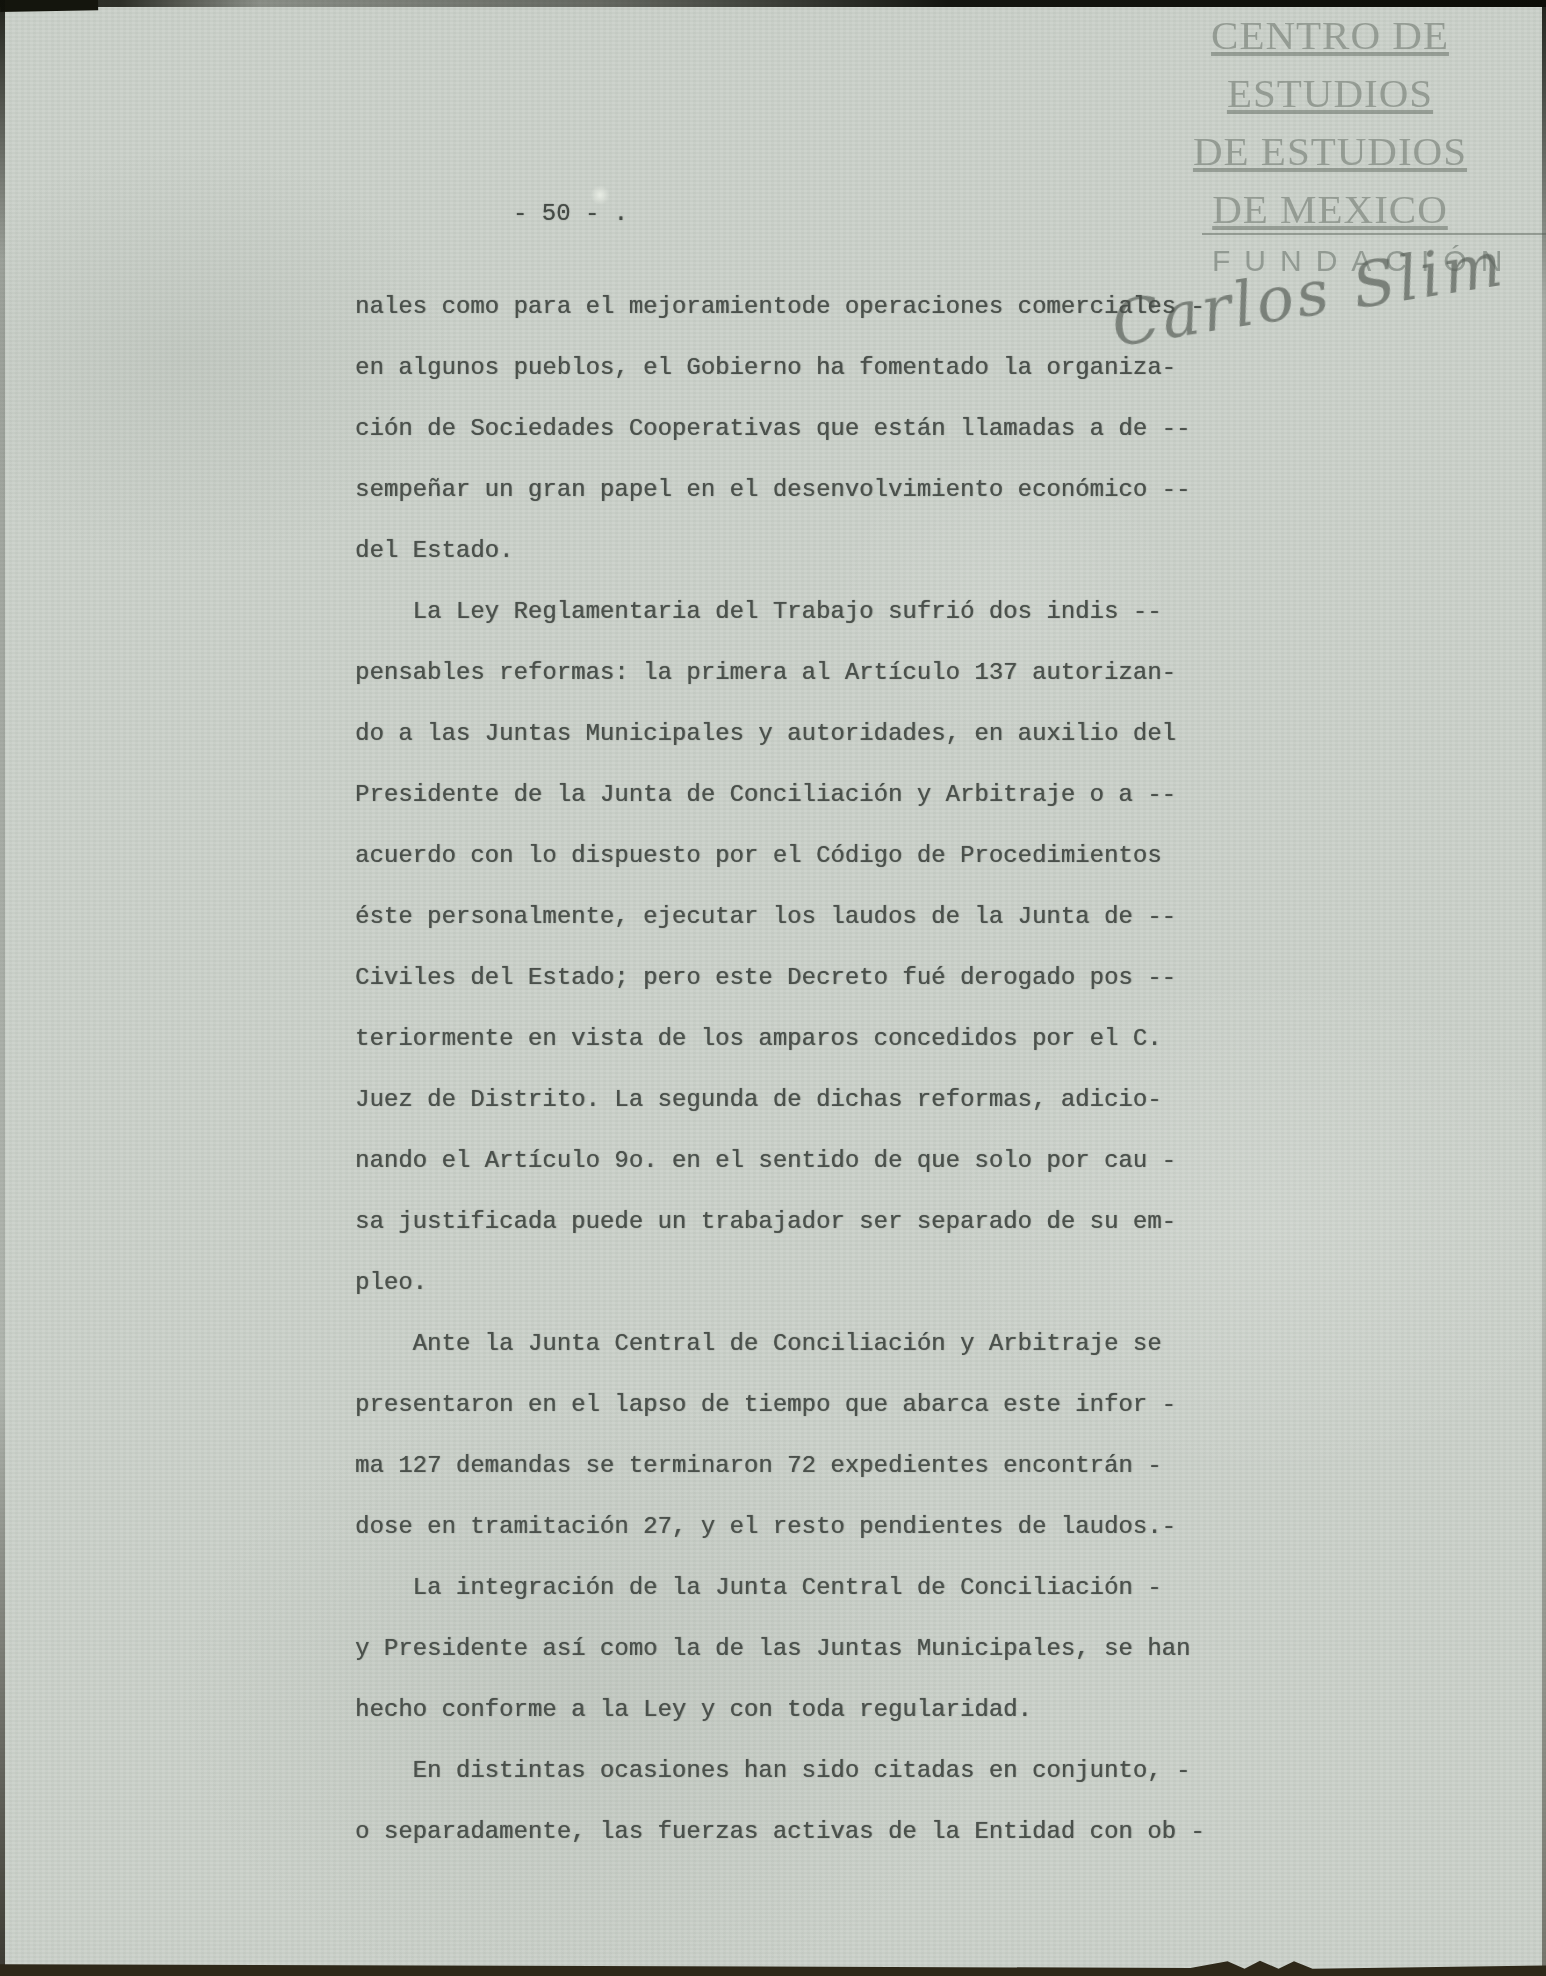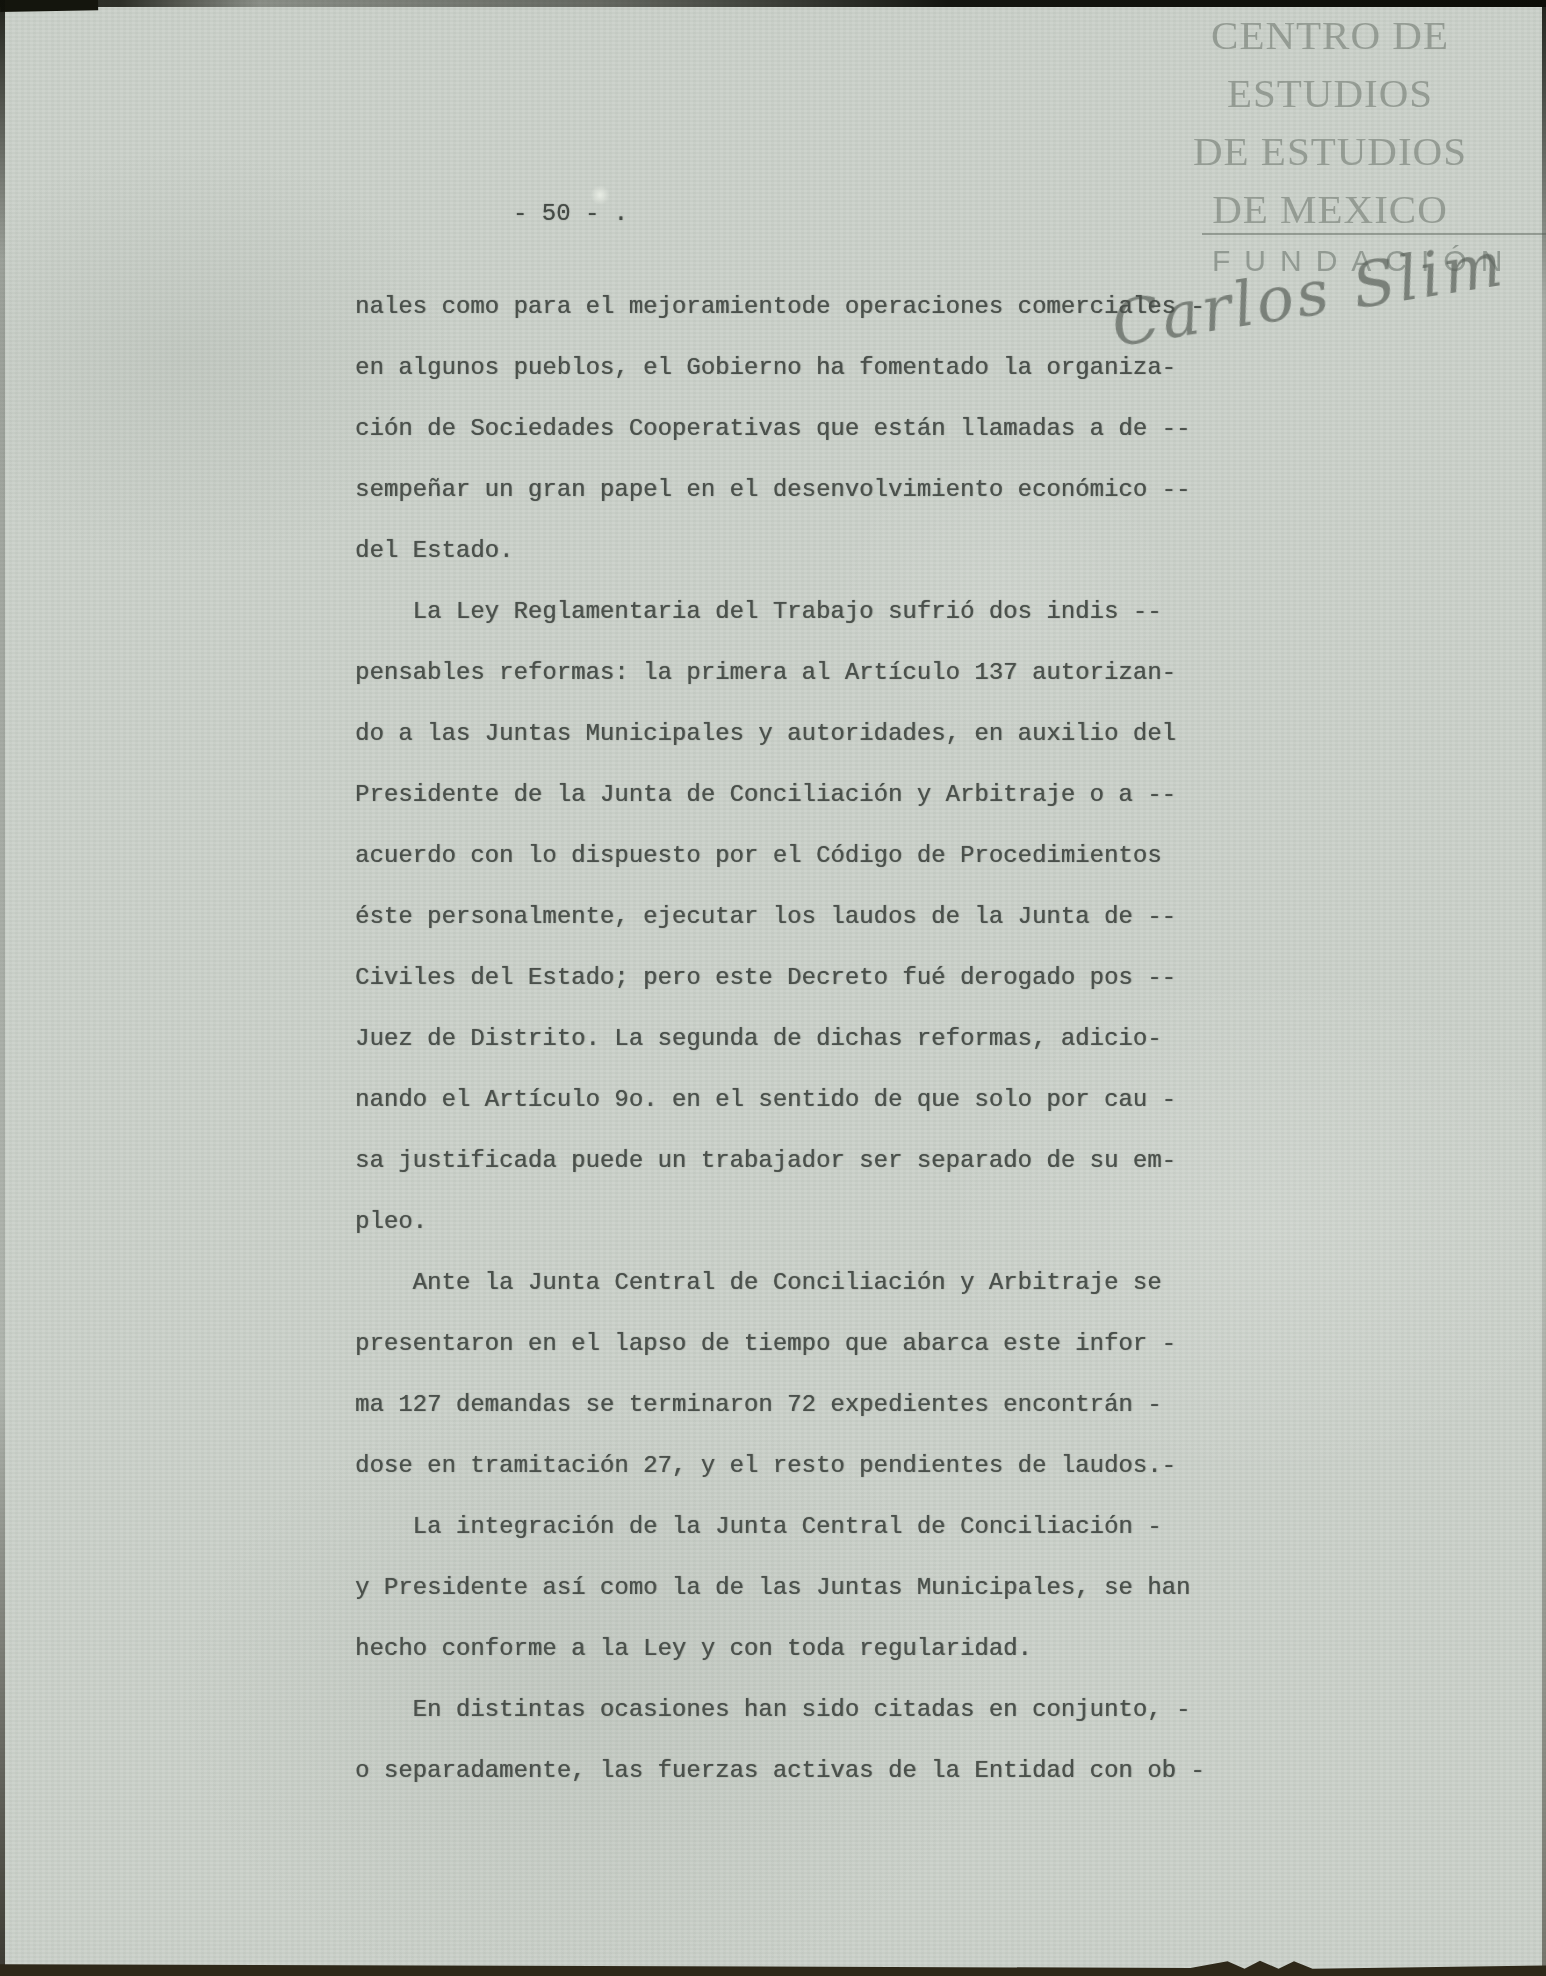"CENTRO DE" .watermark { text-decoration: none -> underline }
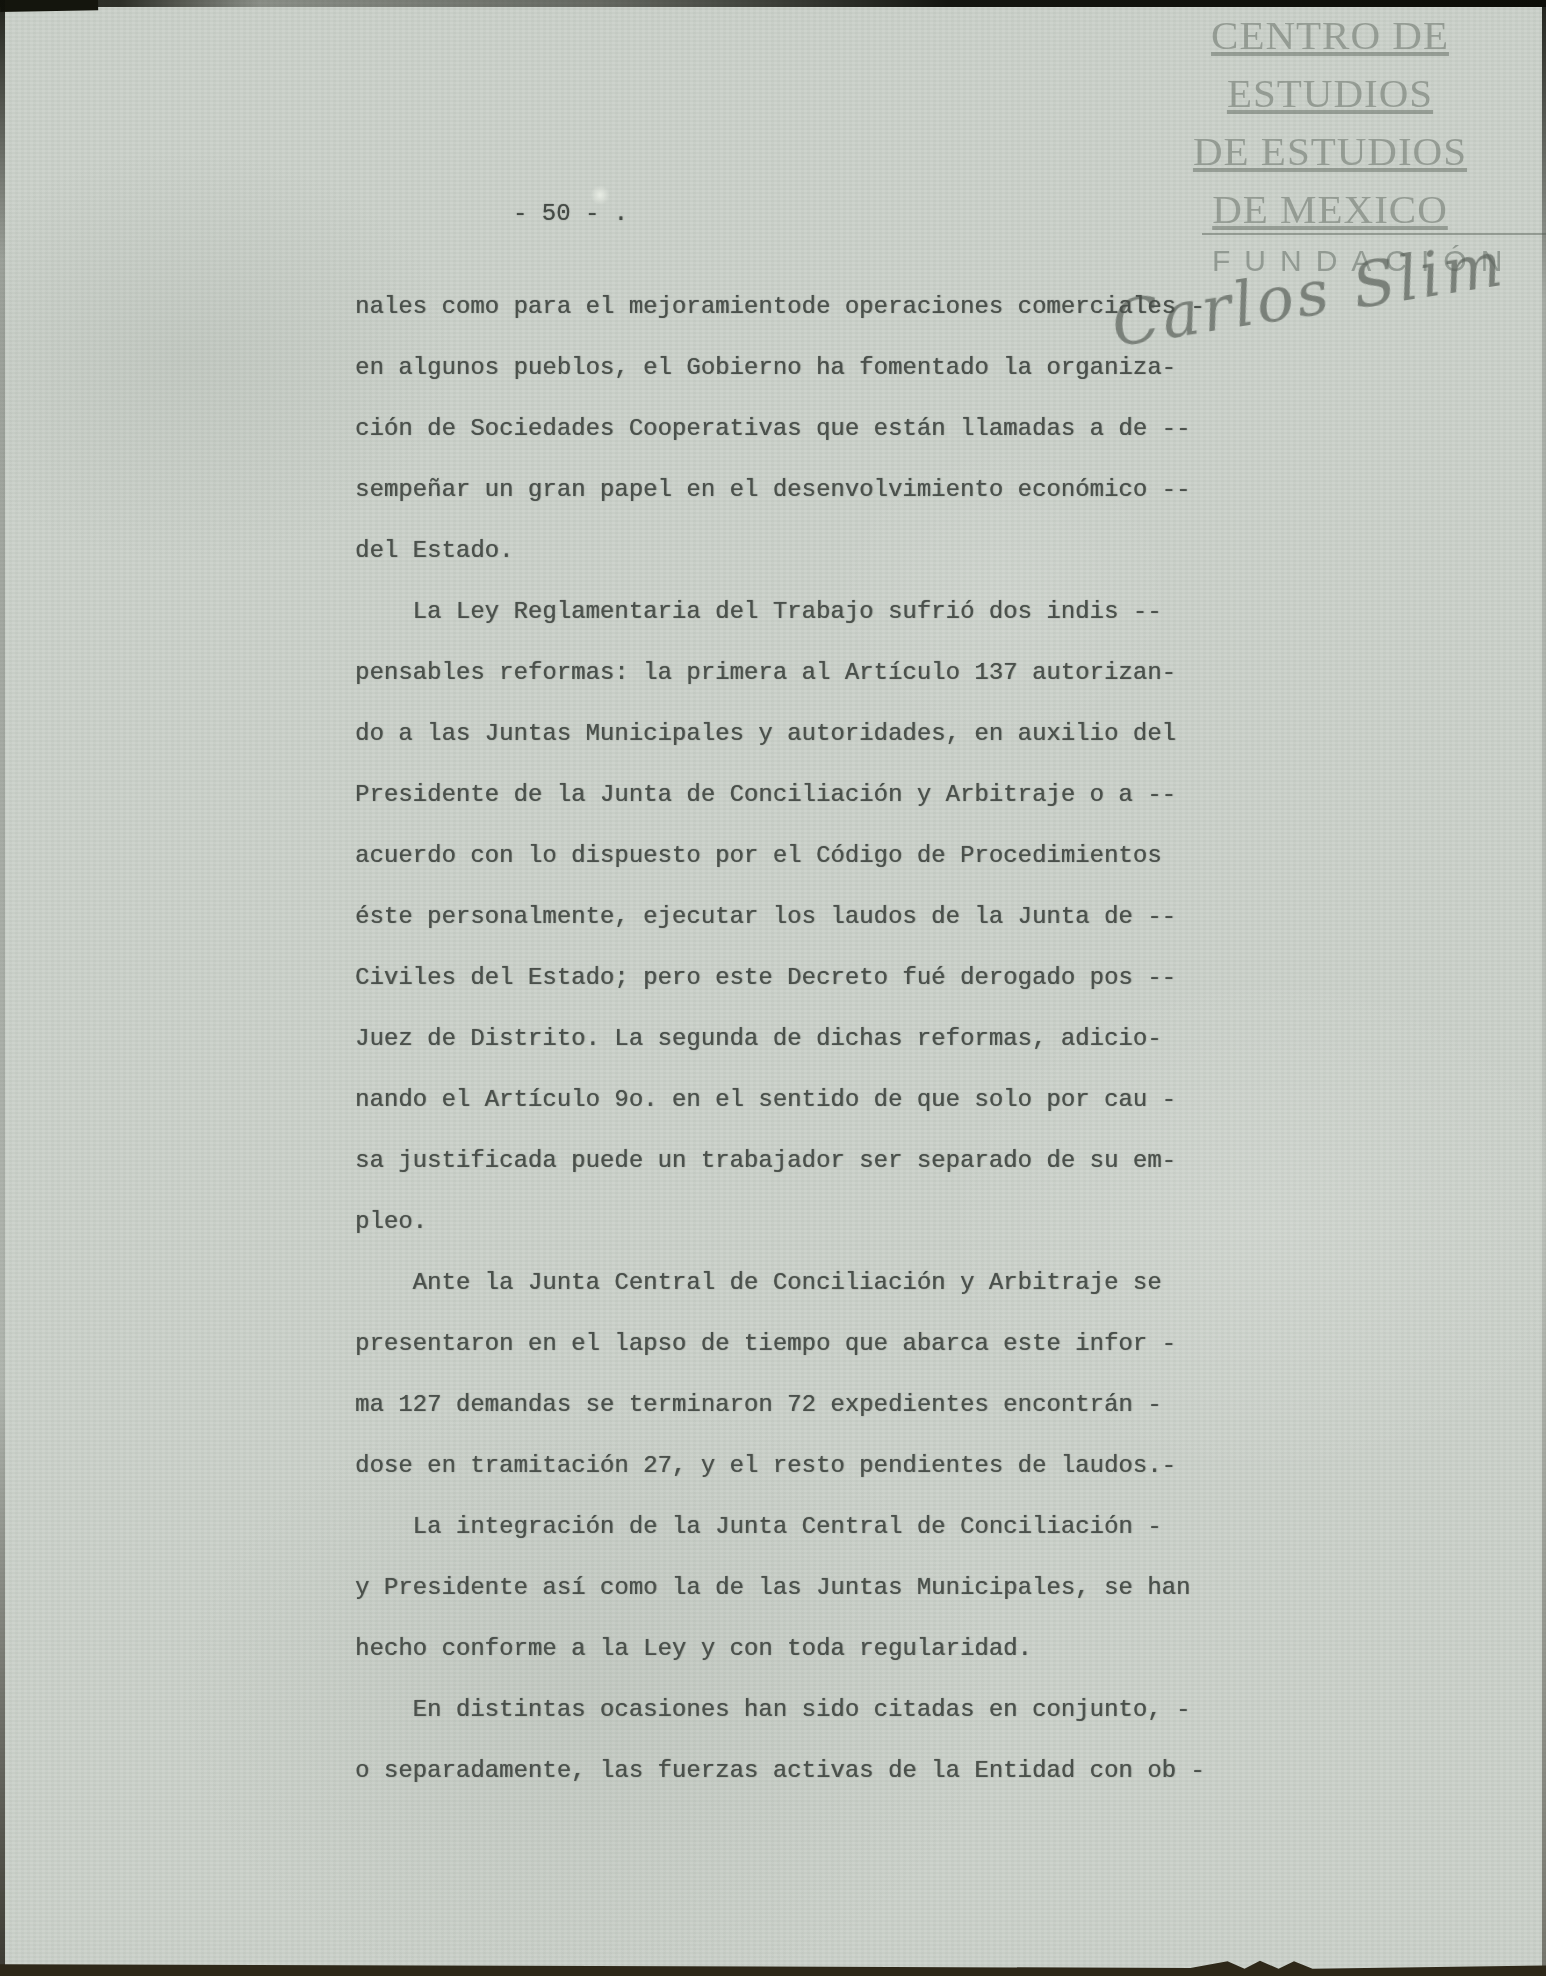"teriormente en vista de los" div.tline { html: none -> <div>teriormente en vista de los amparos concedidos por el C.</div> }
